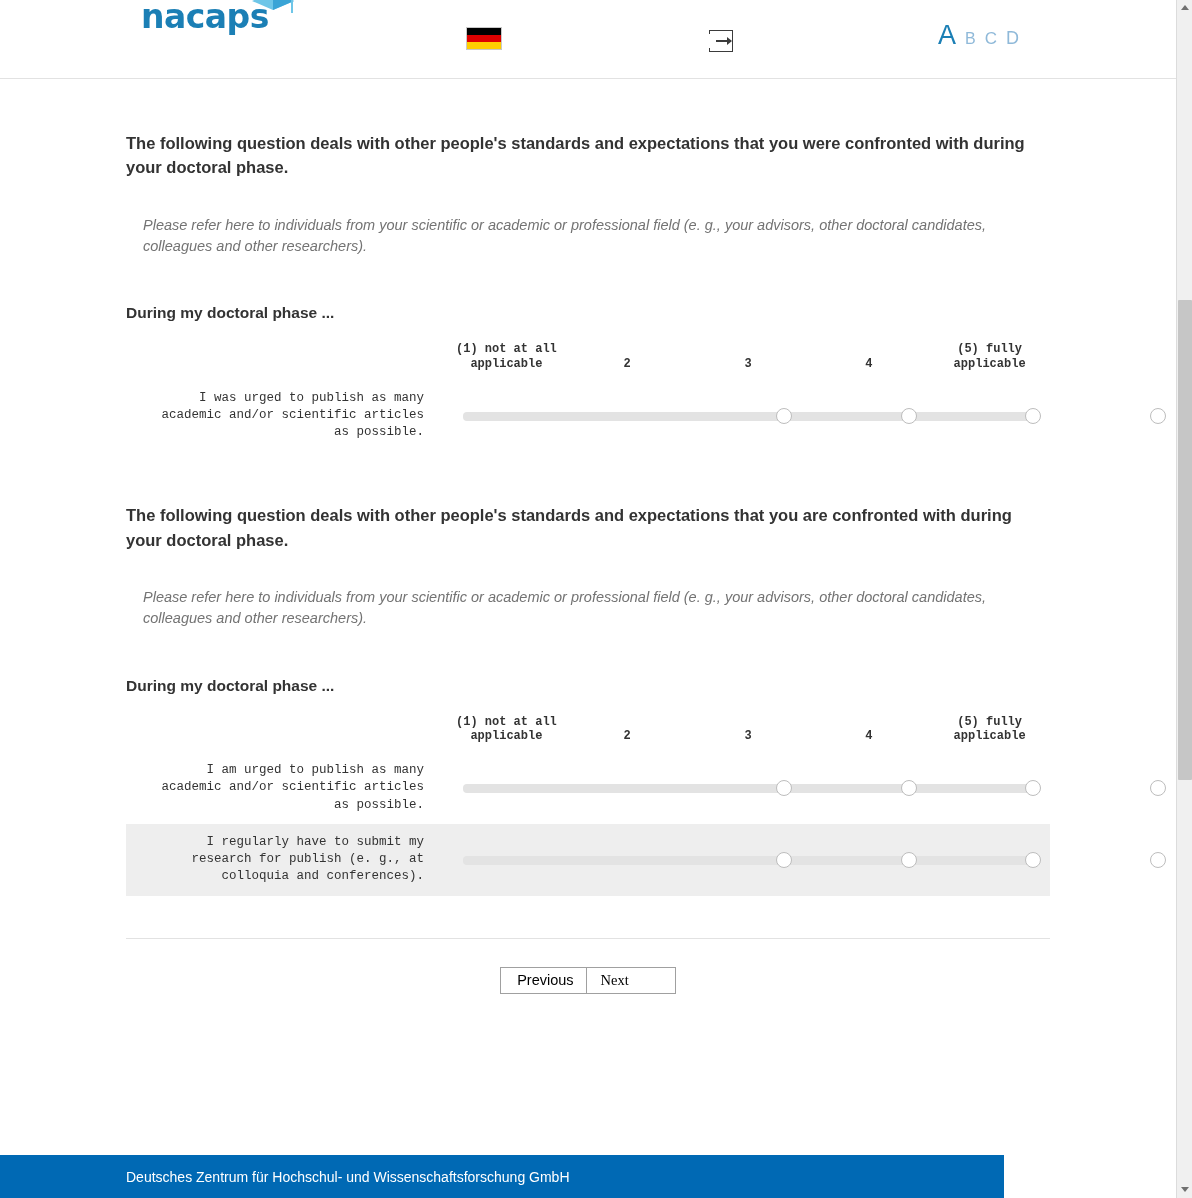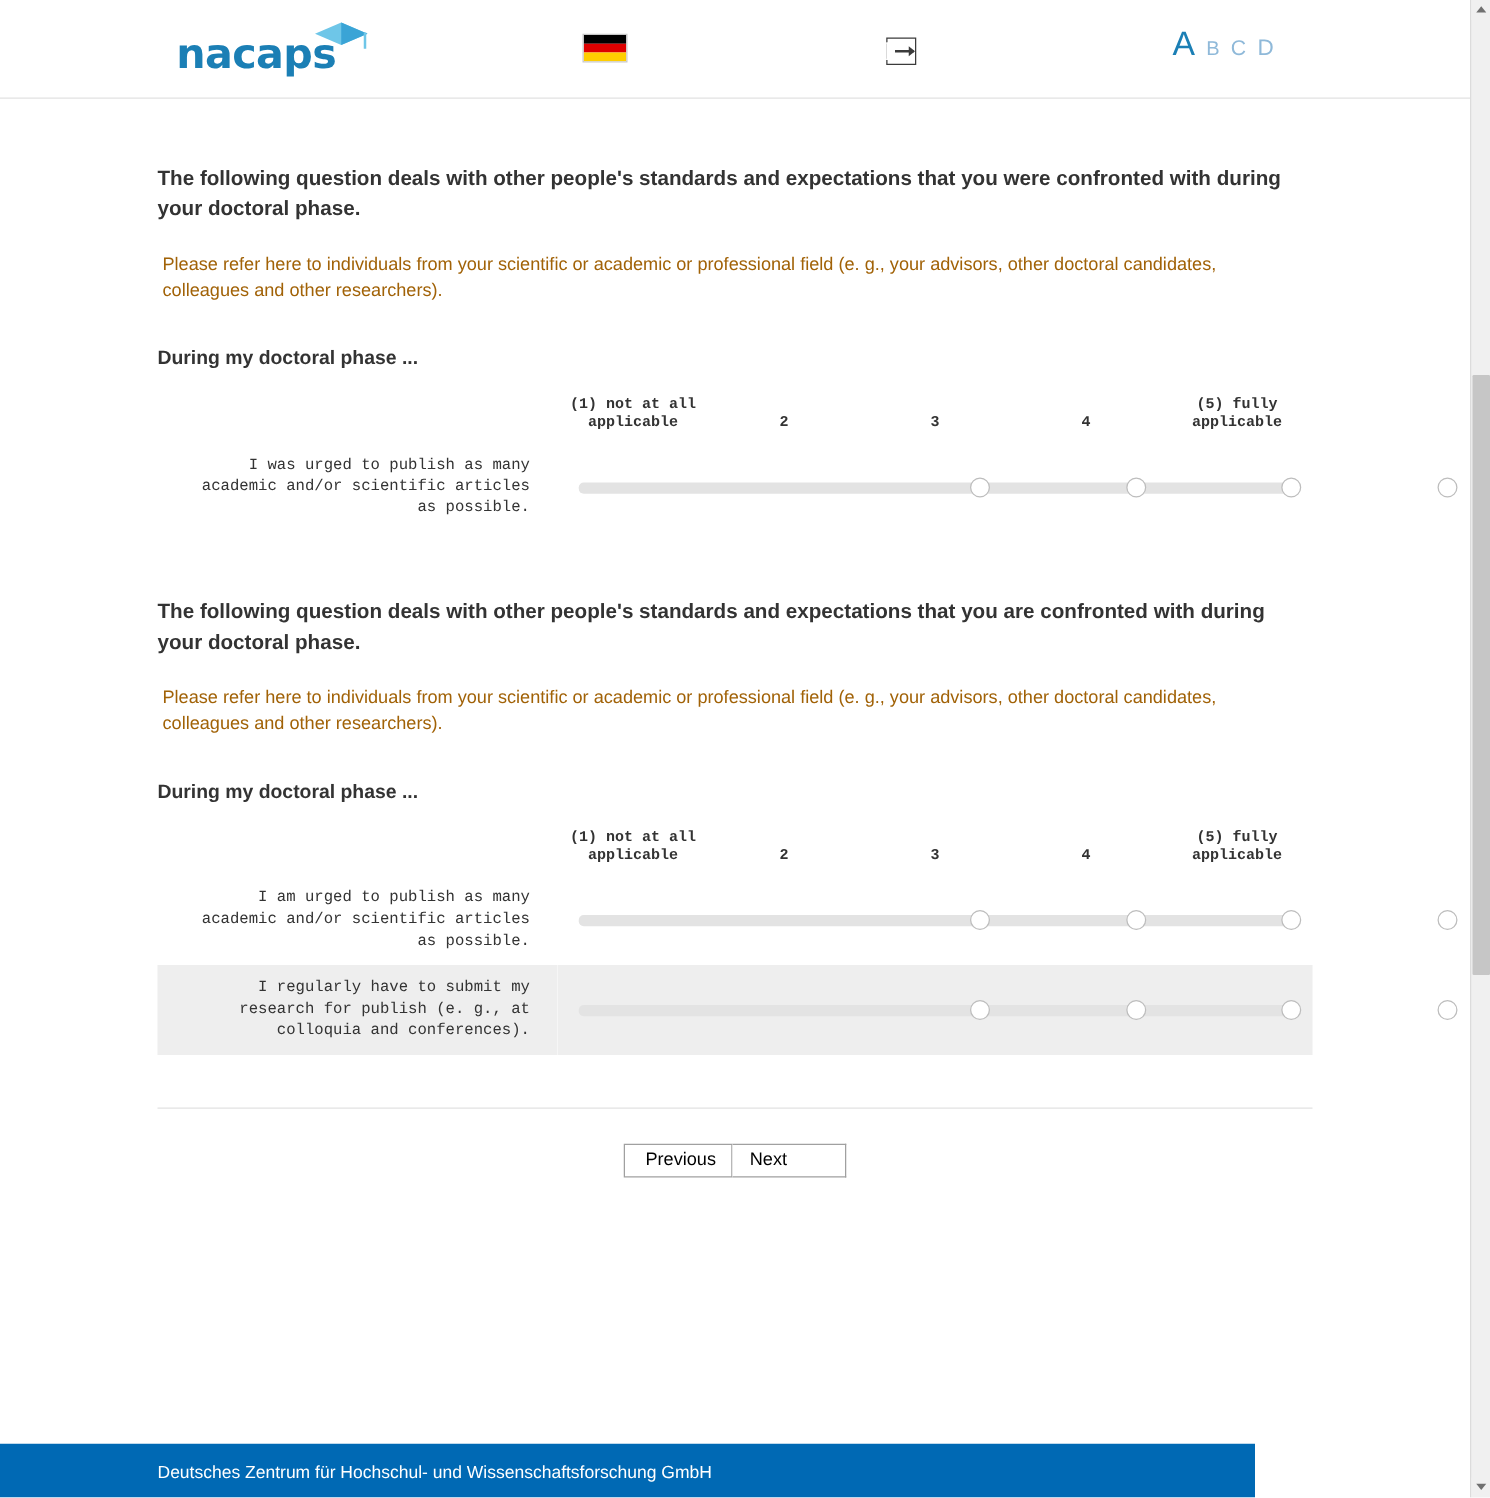"nacaps" .logo-wrap { top: 26px -> 0 }
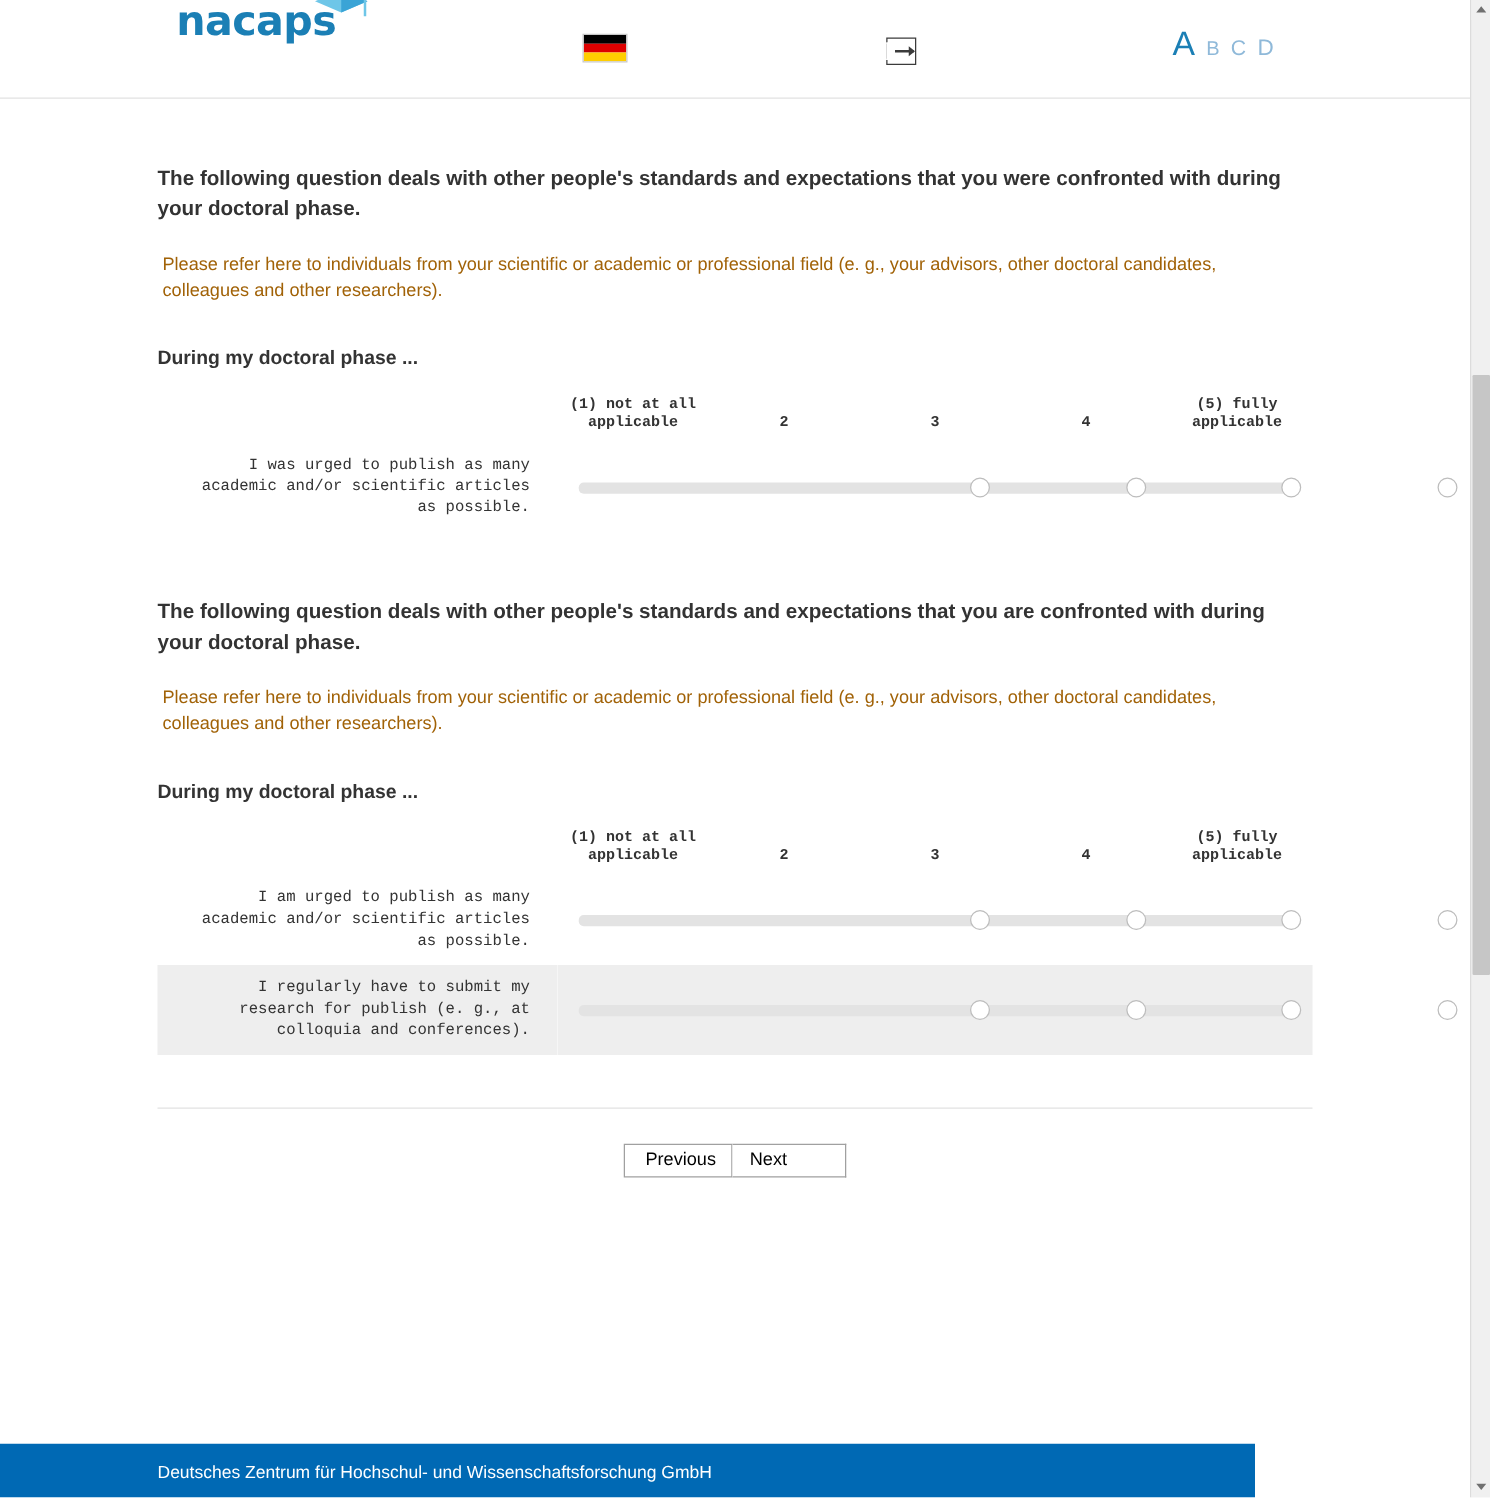"Please refer here to individuals" .q-sub { color: #a16207 -> #737373; font-style: none -> italic; margin: 4px -> 17px }
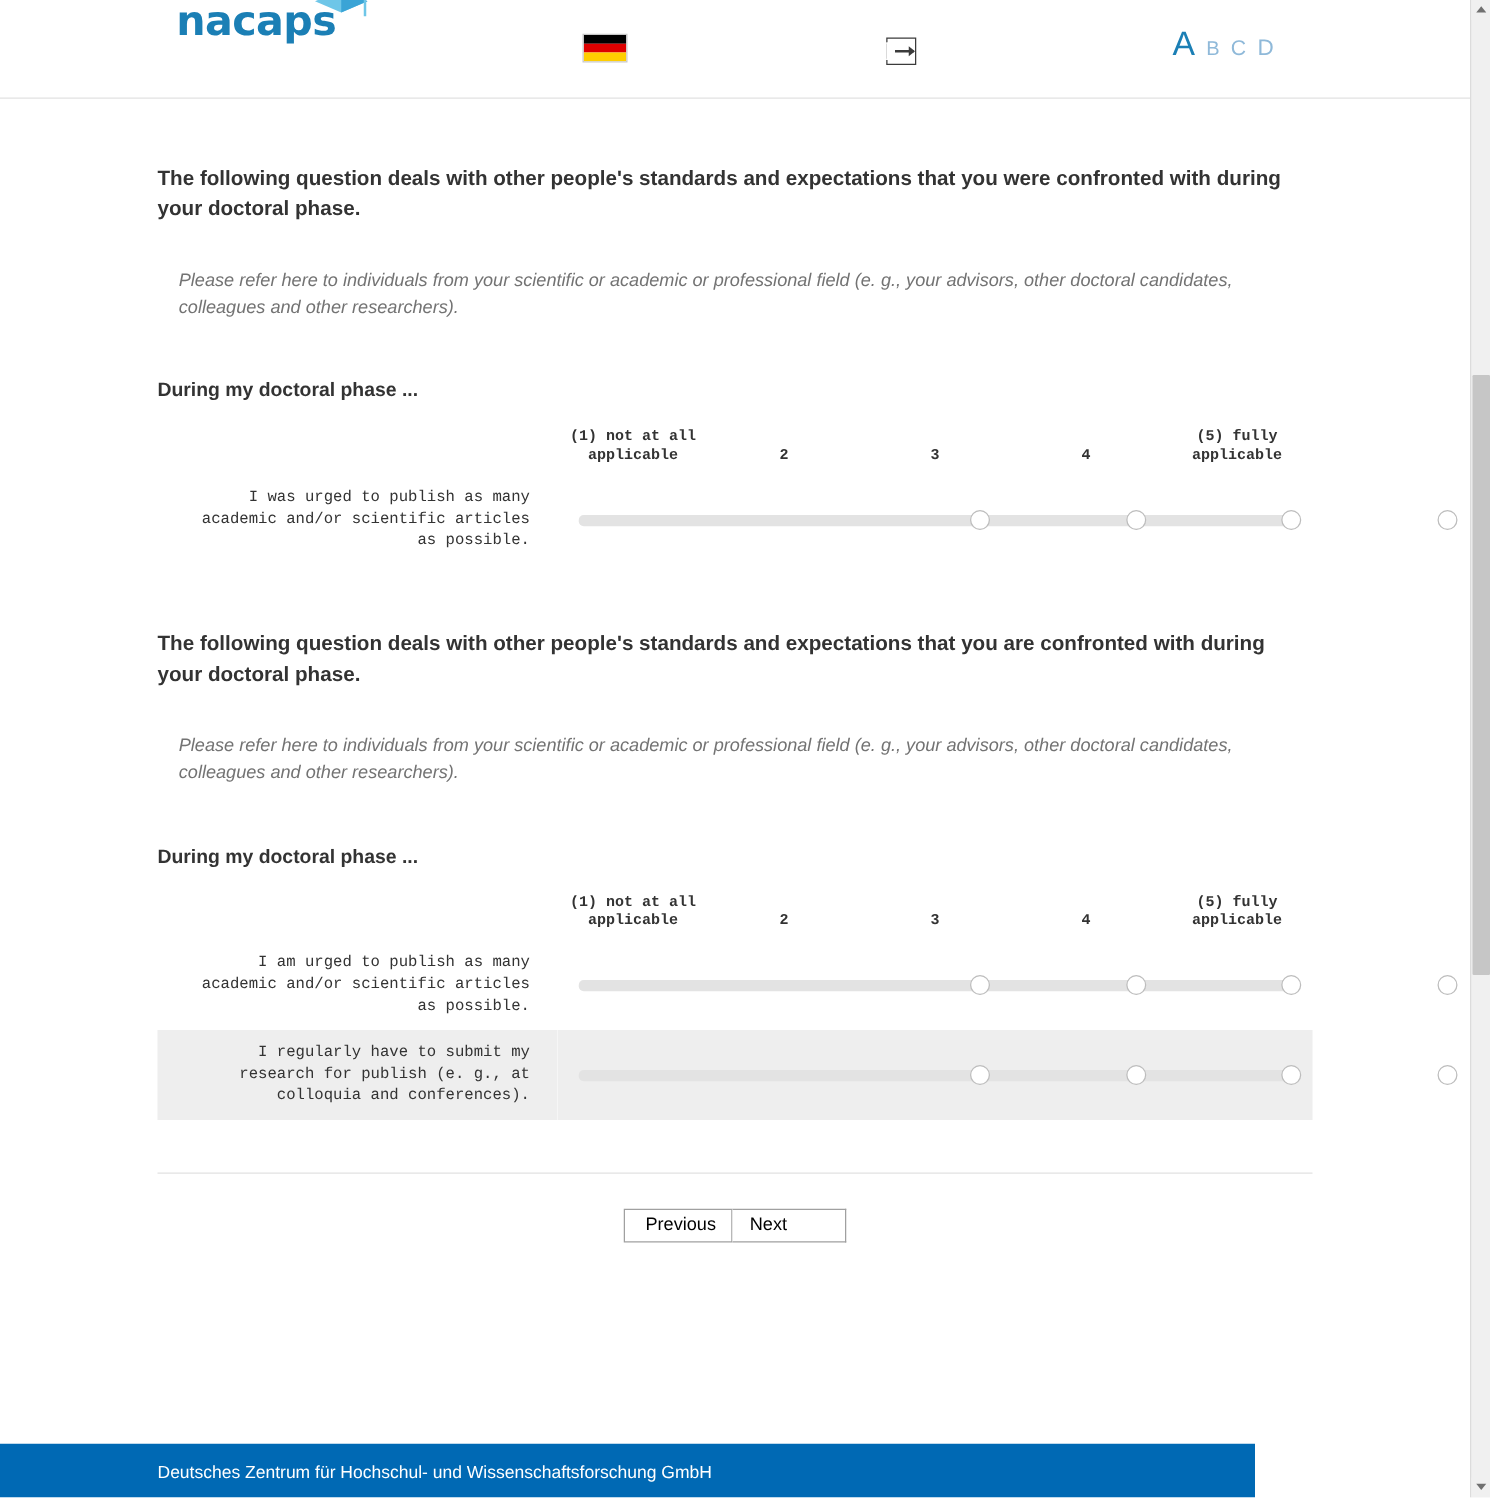"Next" .nav-btn.next { font-family: none -> Liberation Serif, serif }
